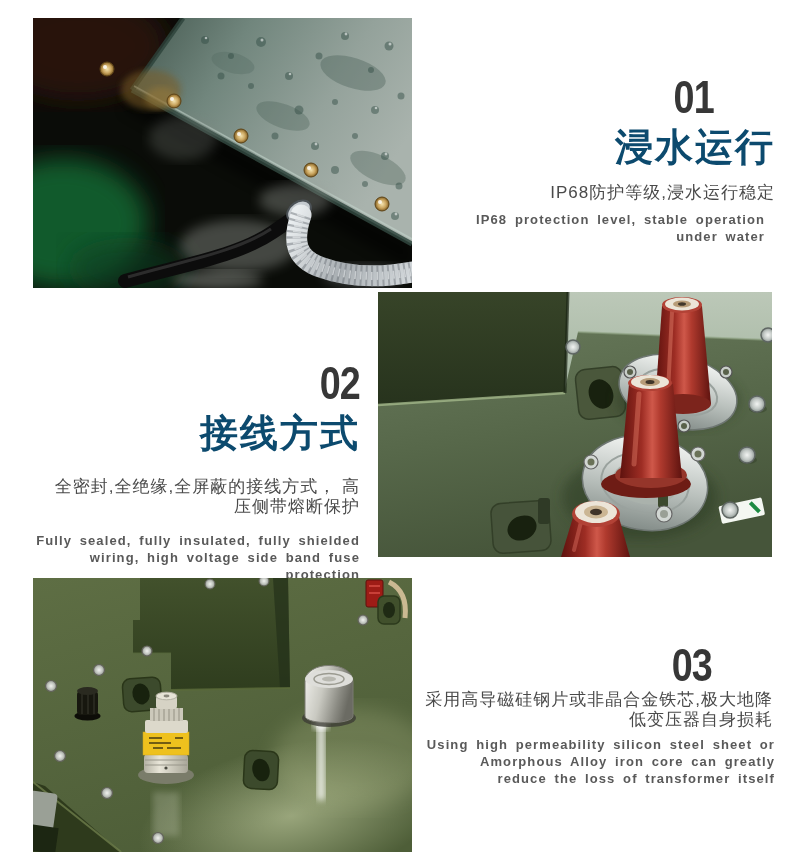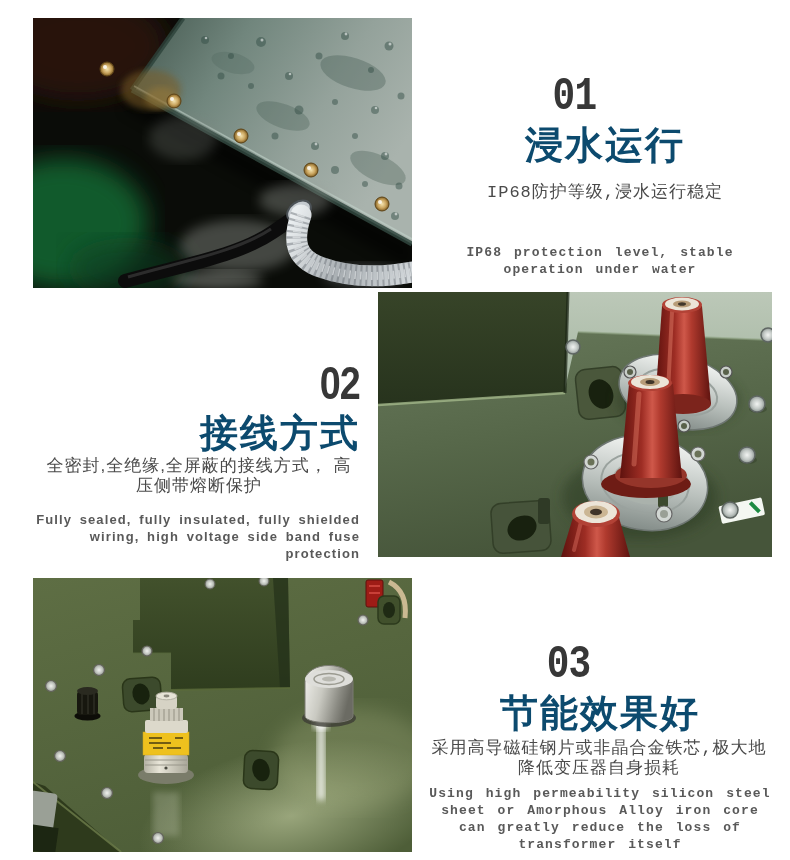"01" .tb-left { font-family: Liberation Mono, monospace -> none; text-align: center -> right }
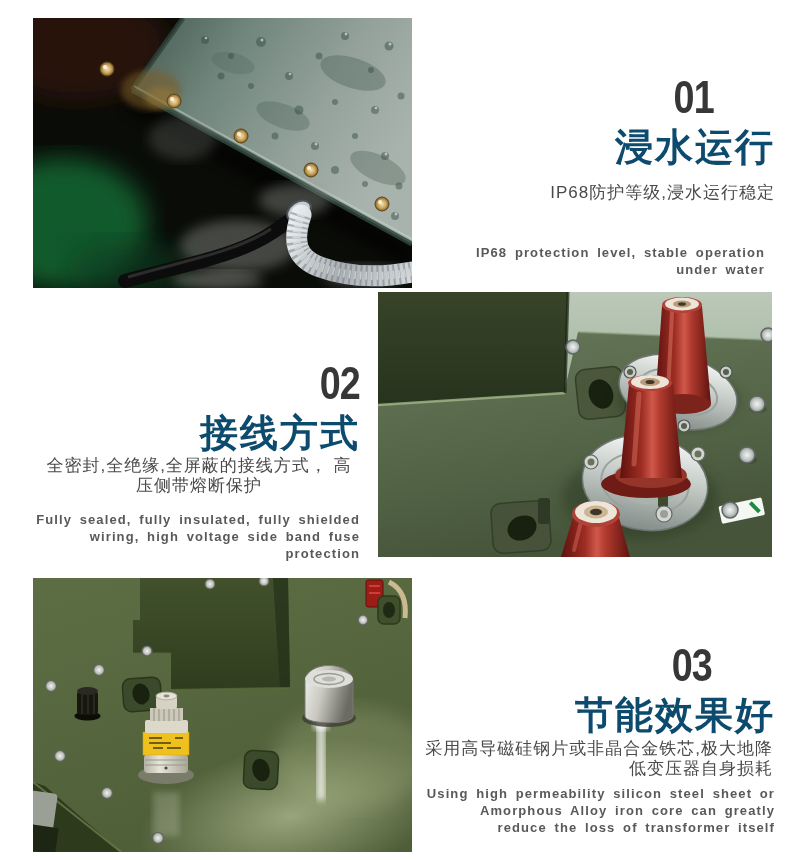"IP68 protection level, stable operation" .s1-text .en { margin-top: 41px -> 8px }
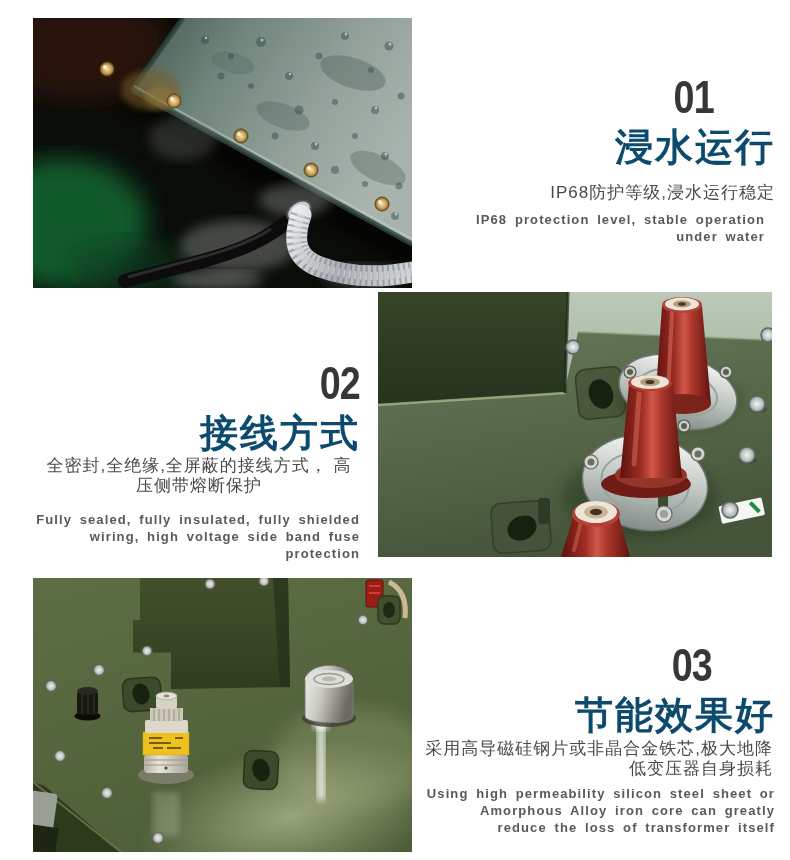"全密封,全绝缘,全屏蔽的接线方式， 高压侧带熔断保护" .s2-text .zh { margin-top: 1px -> 22px; text-align: center -> none }
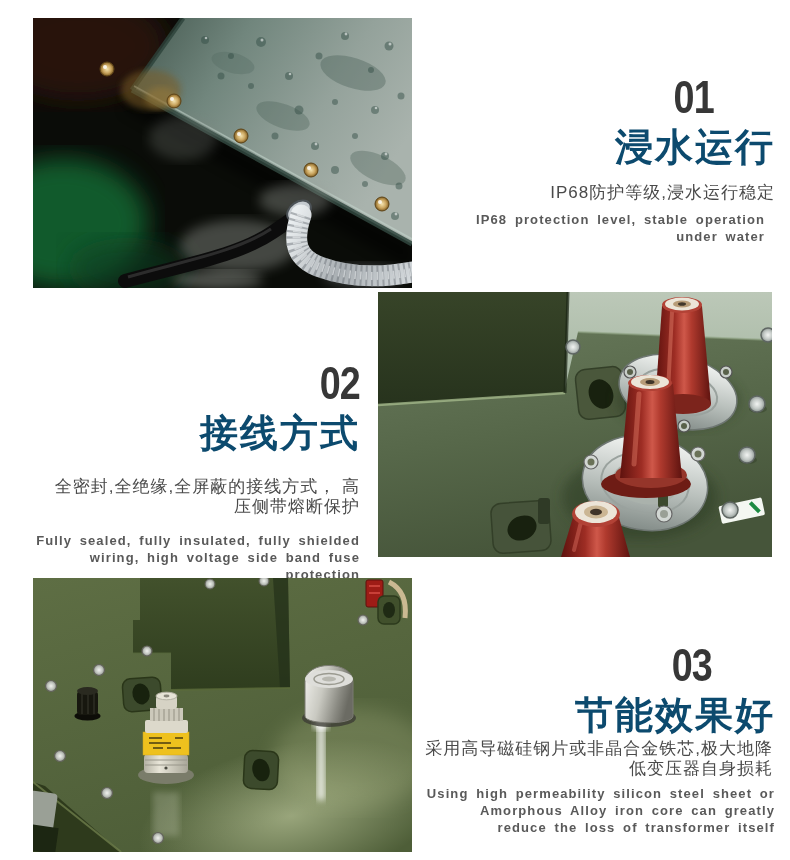"节能效果好" div.ttl { html: <div>节能效果好</div> -> none }
